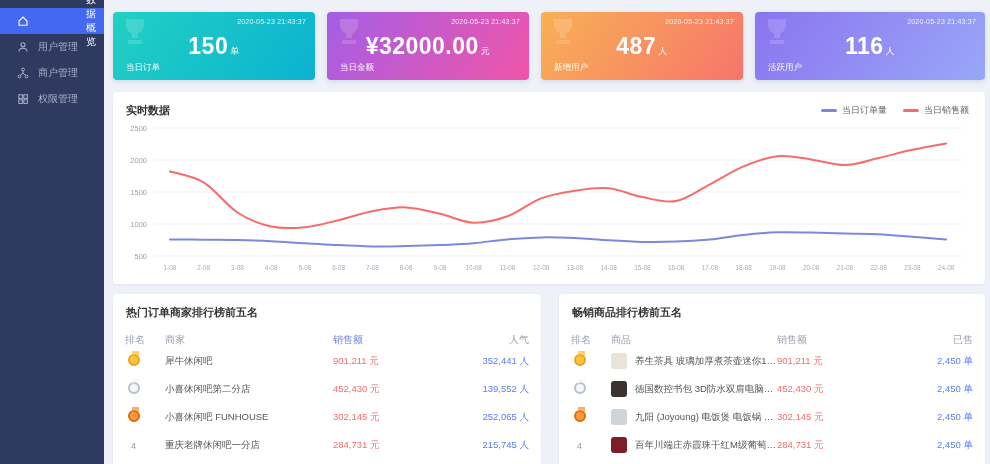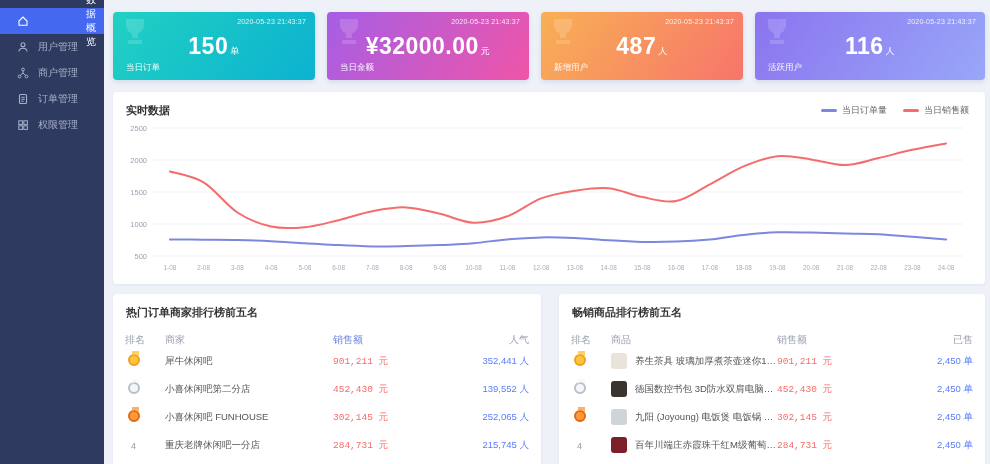"订单管理" div.side-item { html: <div> <span> <svg> <rect></rect> <path></path> </svg> </span> <span>订单管理</span> </div> -> none }
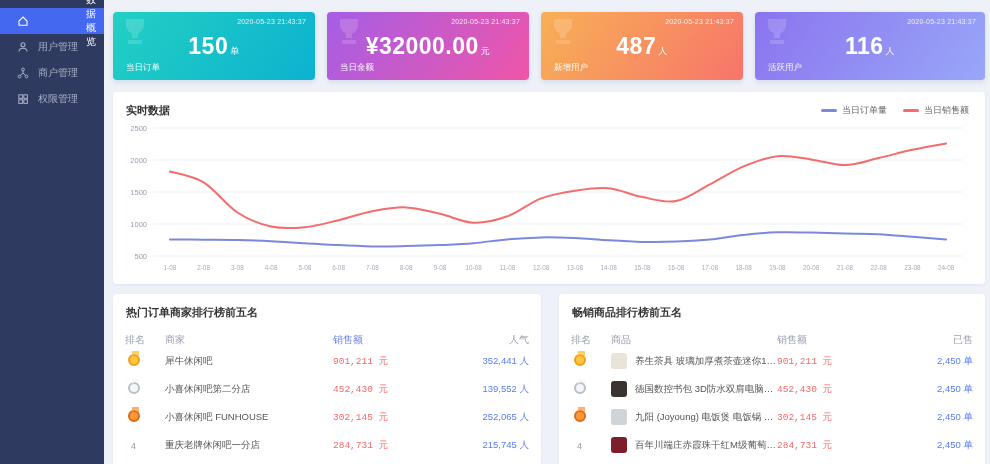"销售额" .c-sales { font-family: Liberation Mono, monospace -> none }
